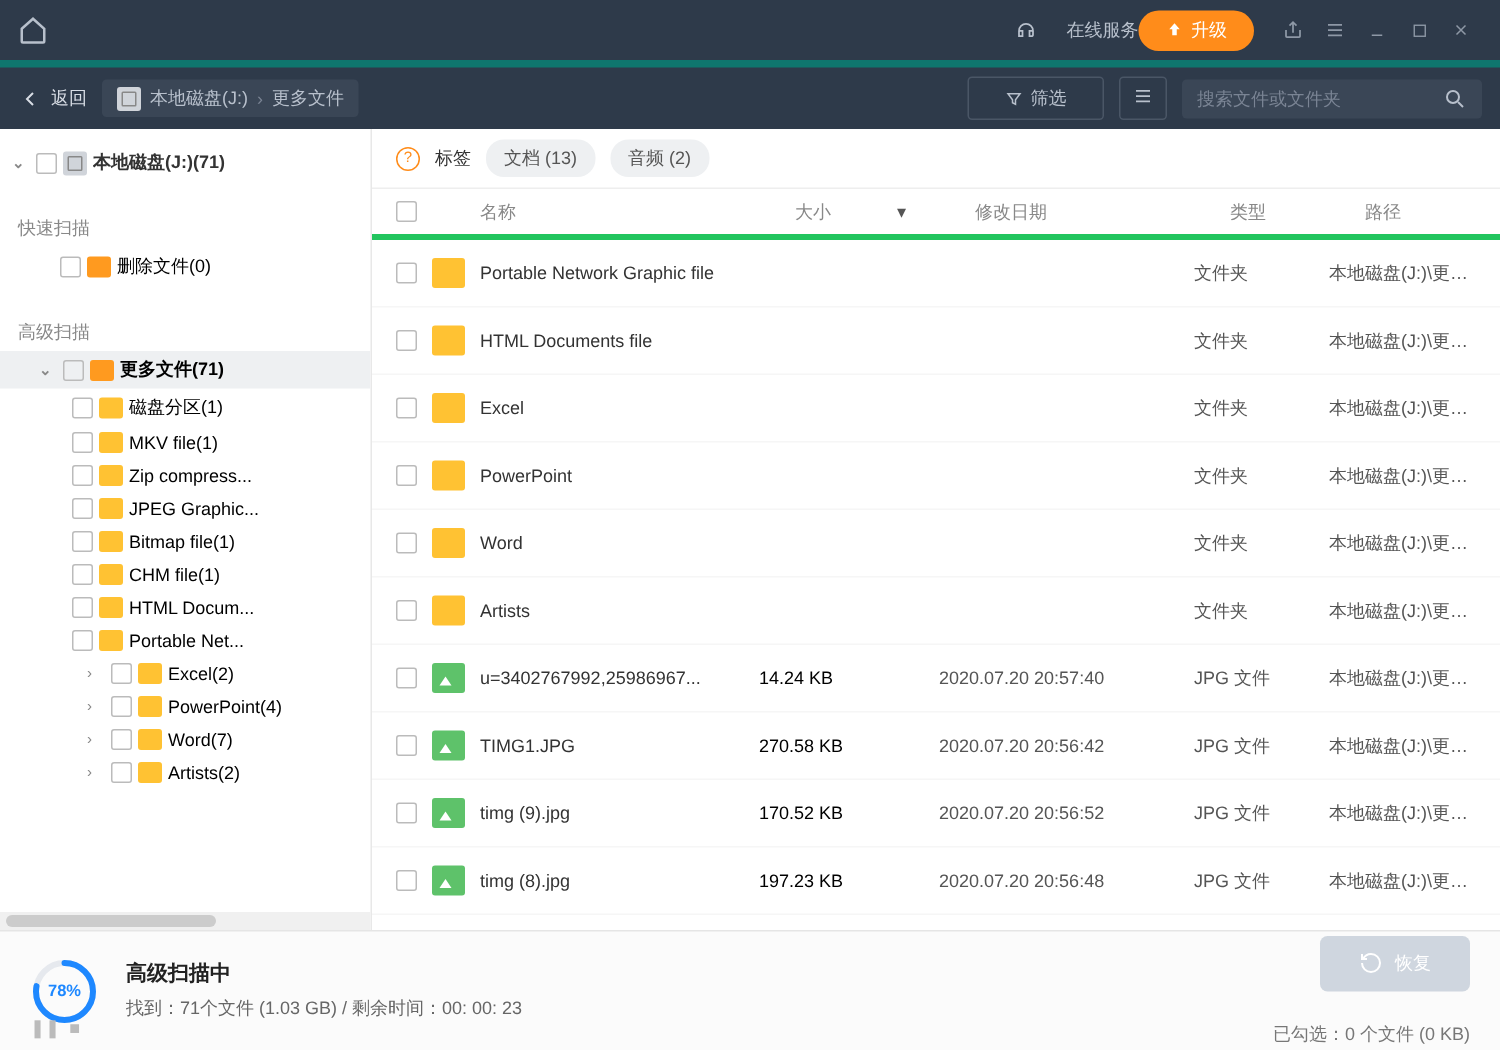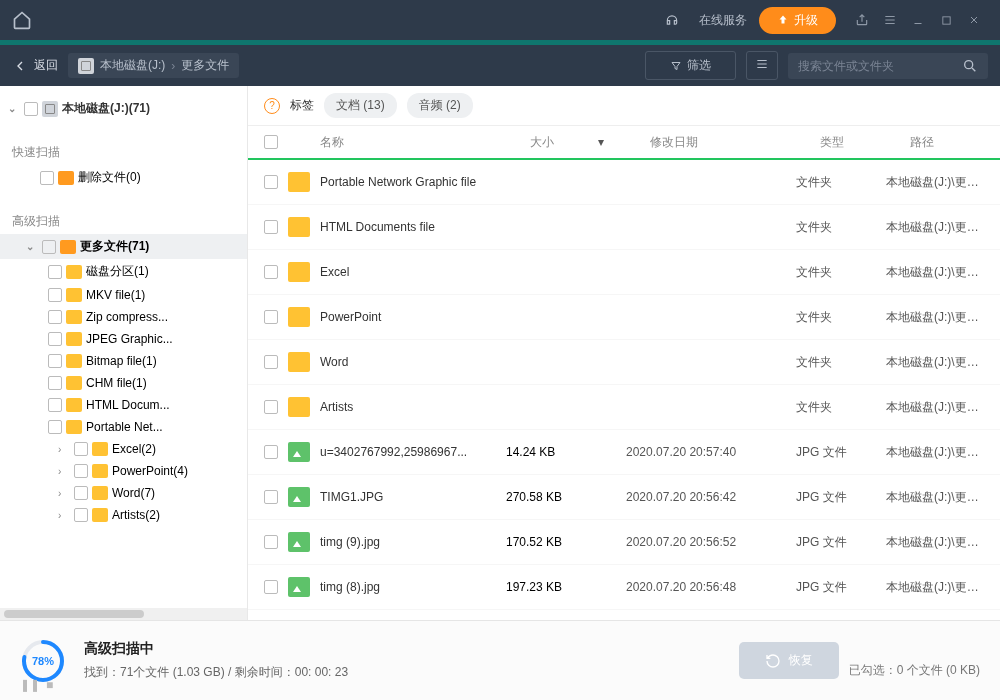"在线服务" .titlebar .online { margin-right: 12px -> none }
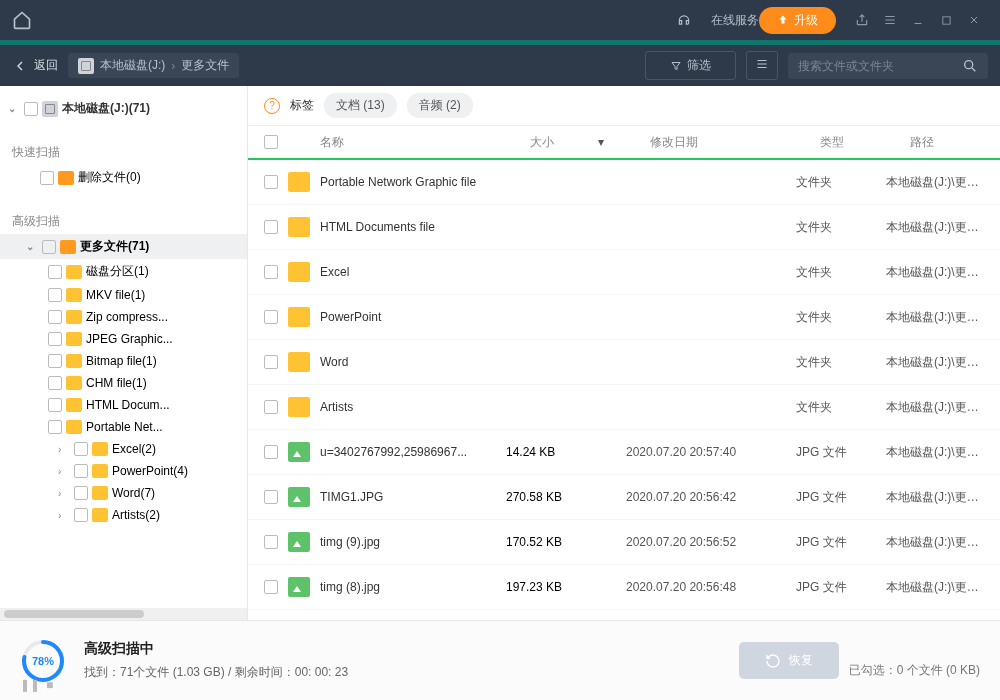"名称" .cols { border-bottom: 2px solid #22c55e -> 4px solid #22c55e }
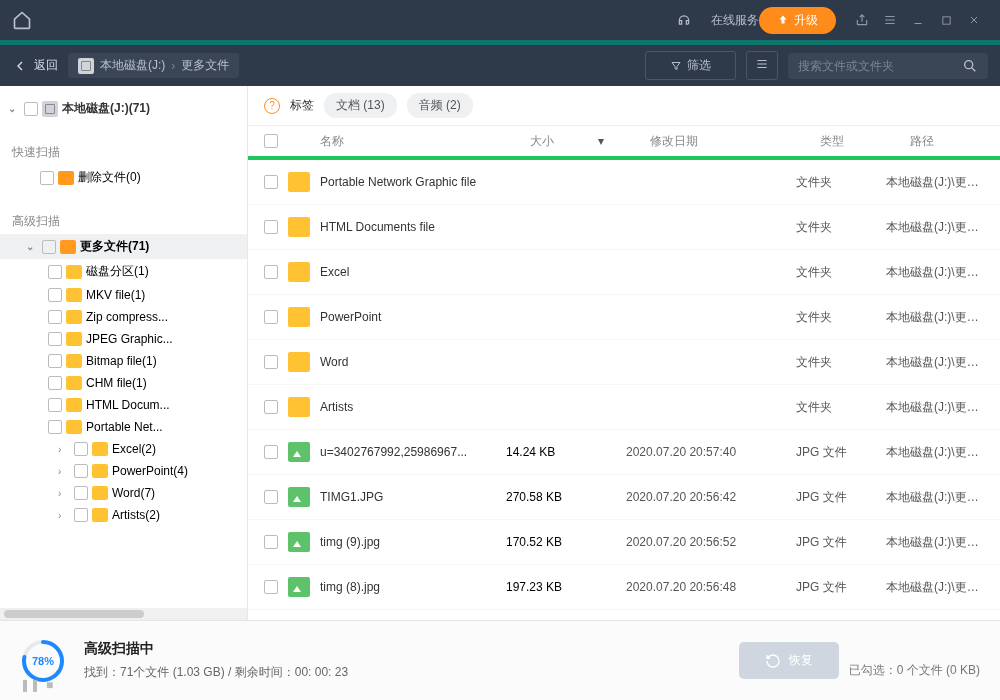"恢复" .footer .right { flex-direction: row -> column }
